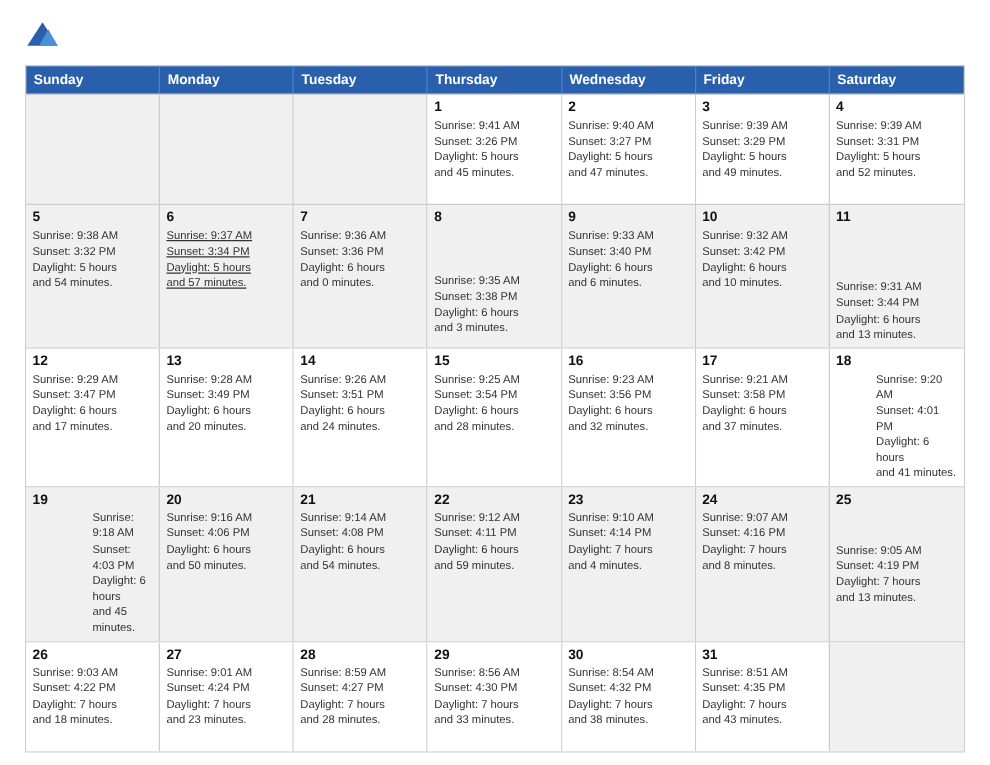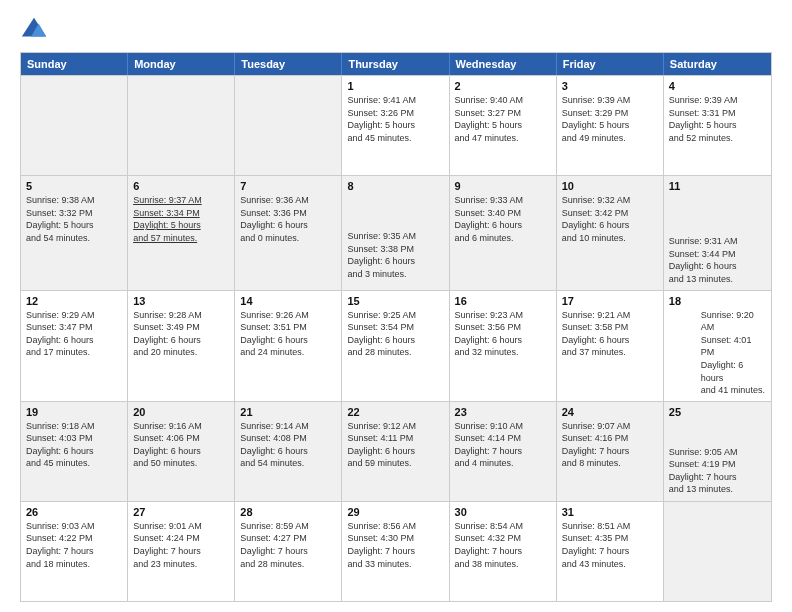"Sunrise: 9:18 AM" div.day-info { margin-left: none -> 48px }
